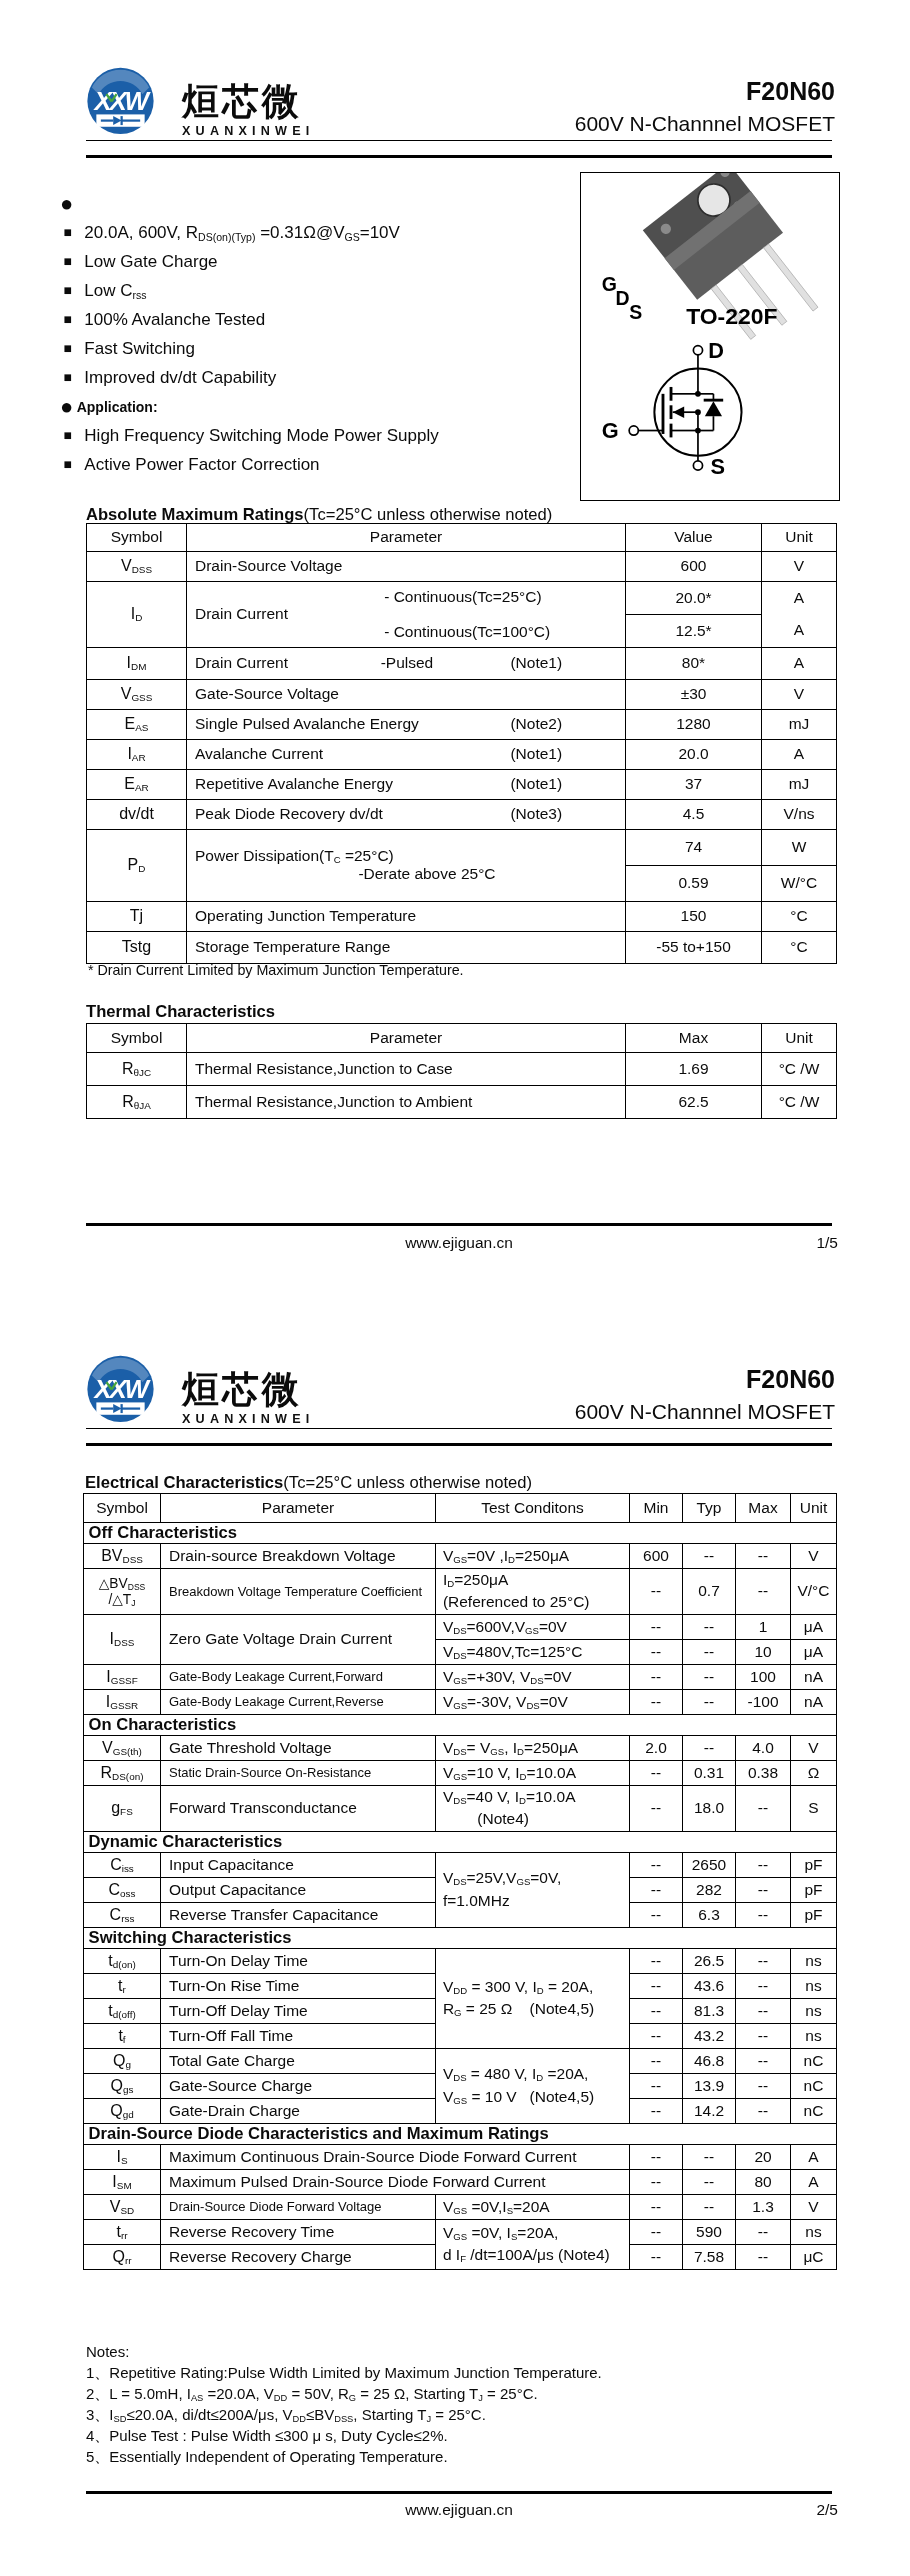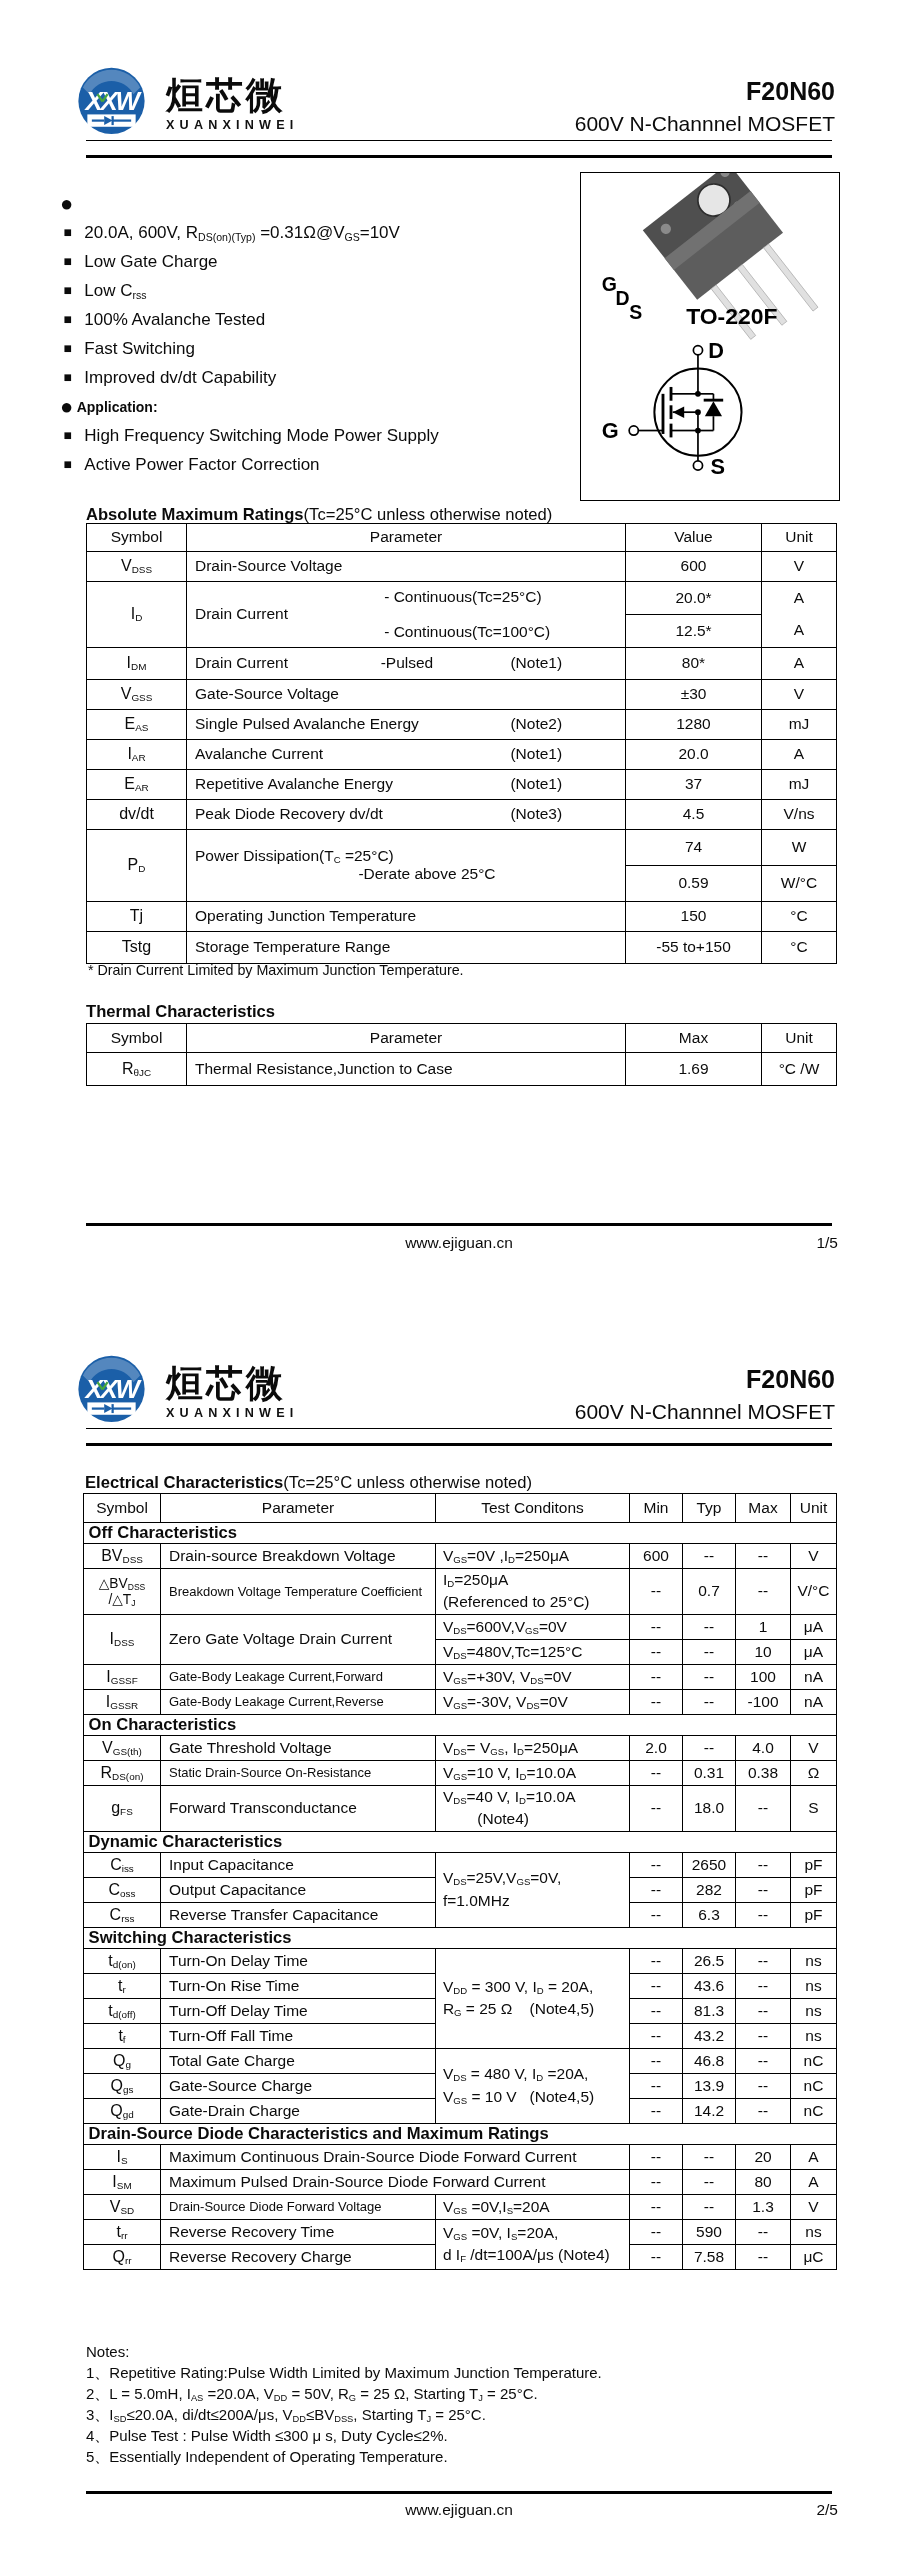"XXW" .logo { align-items: center -> flex-end; left: 75px -> 84px }
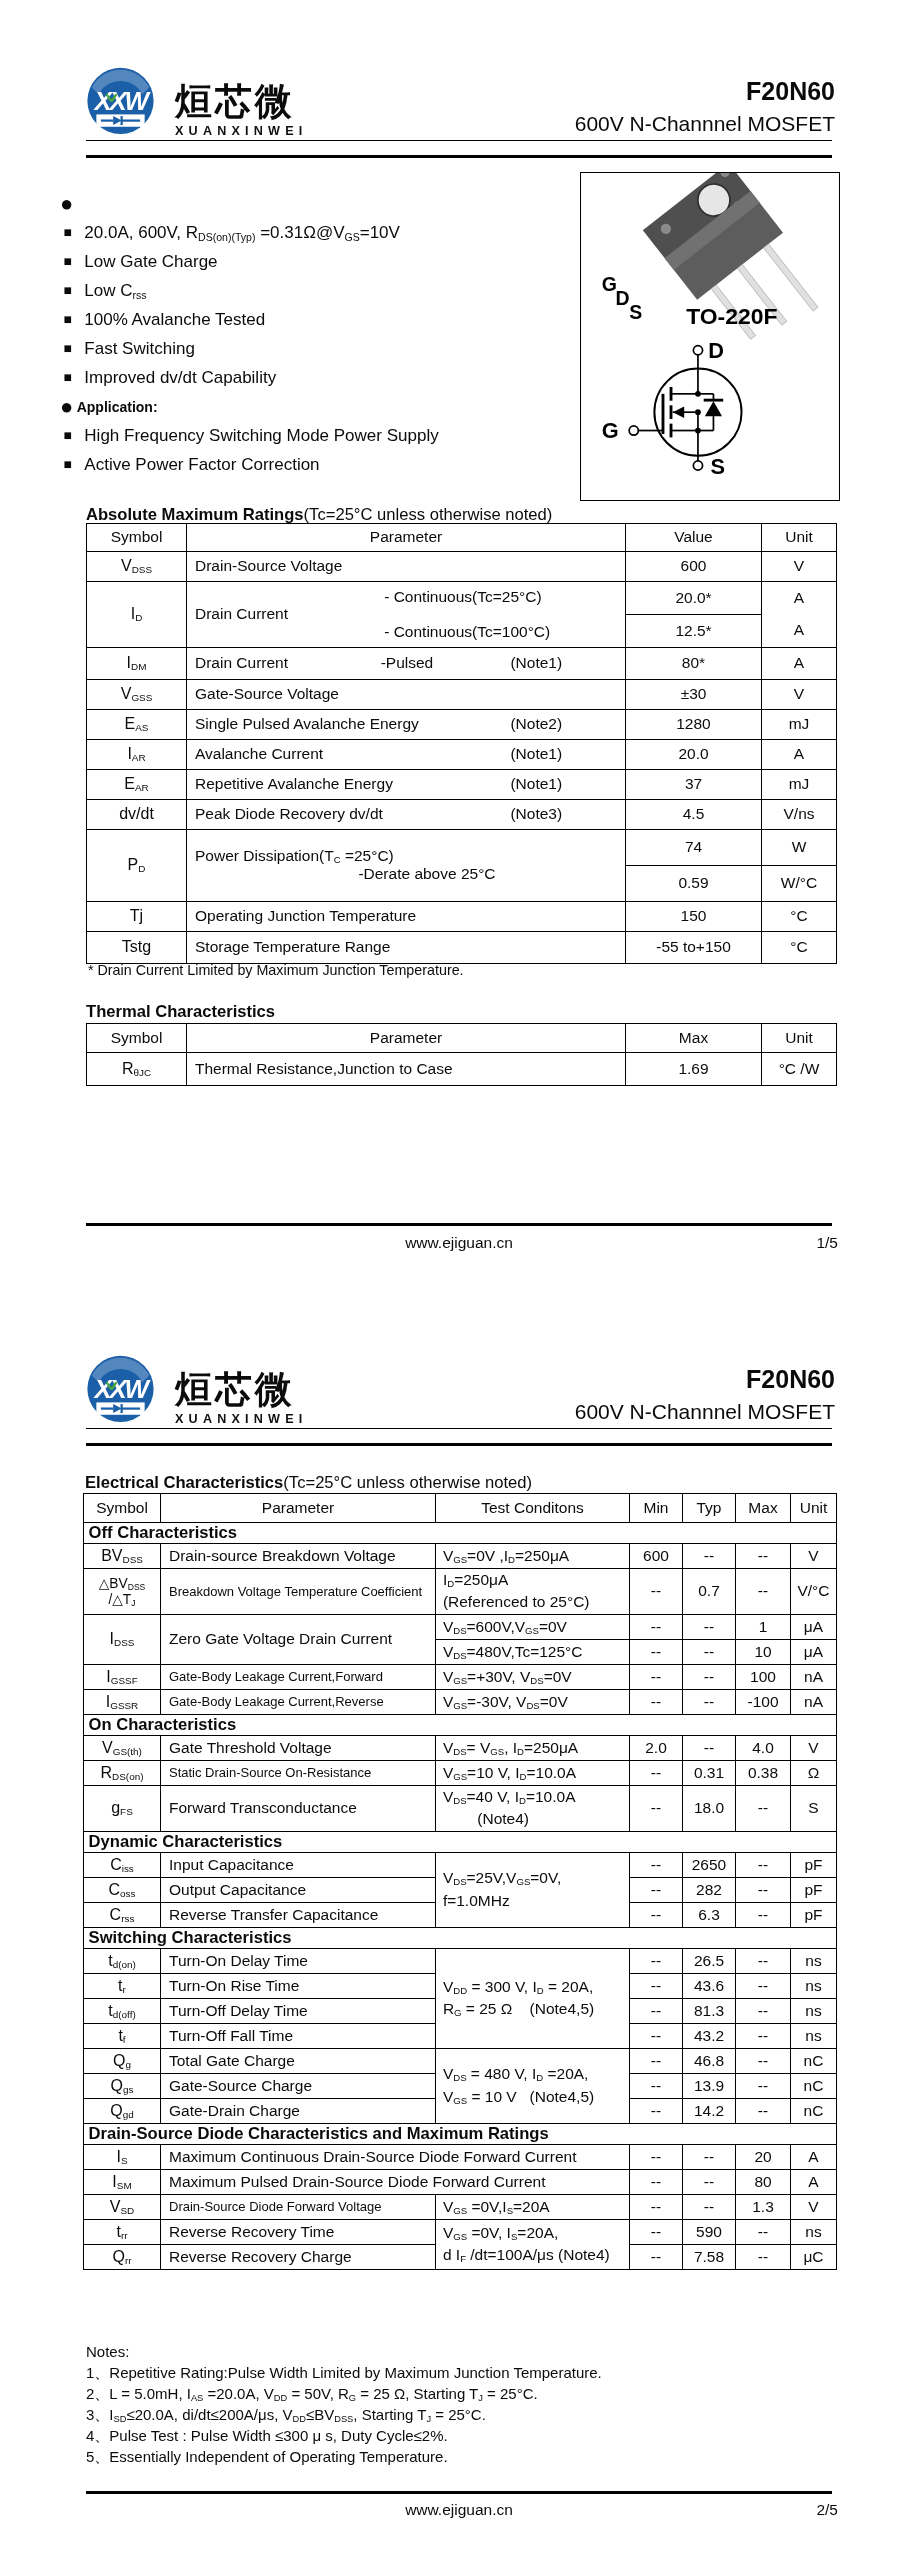"烜芯微" .brand-text { margin-left: 18px -> 25px }
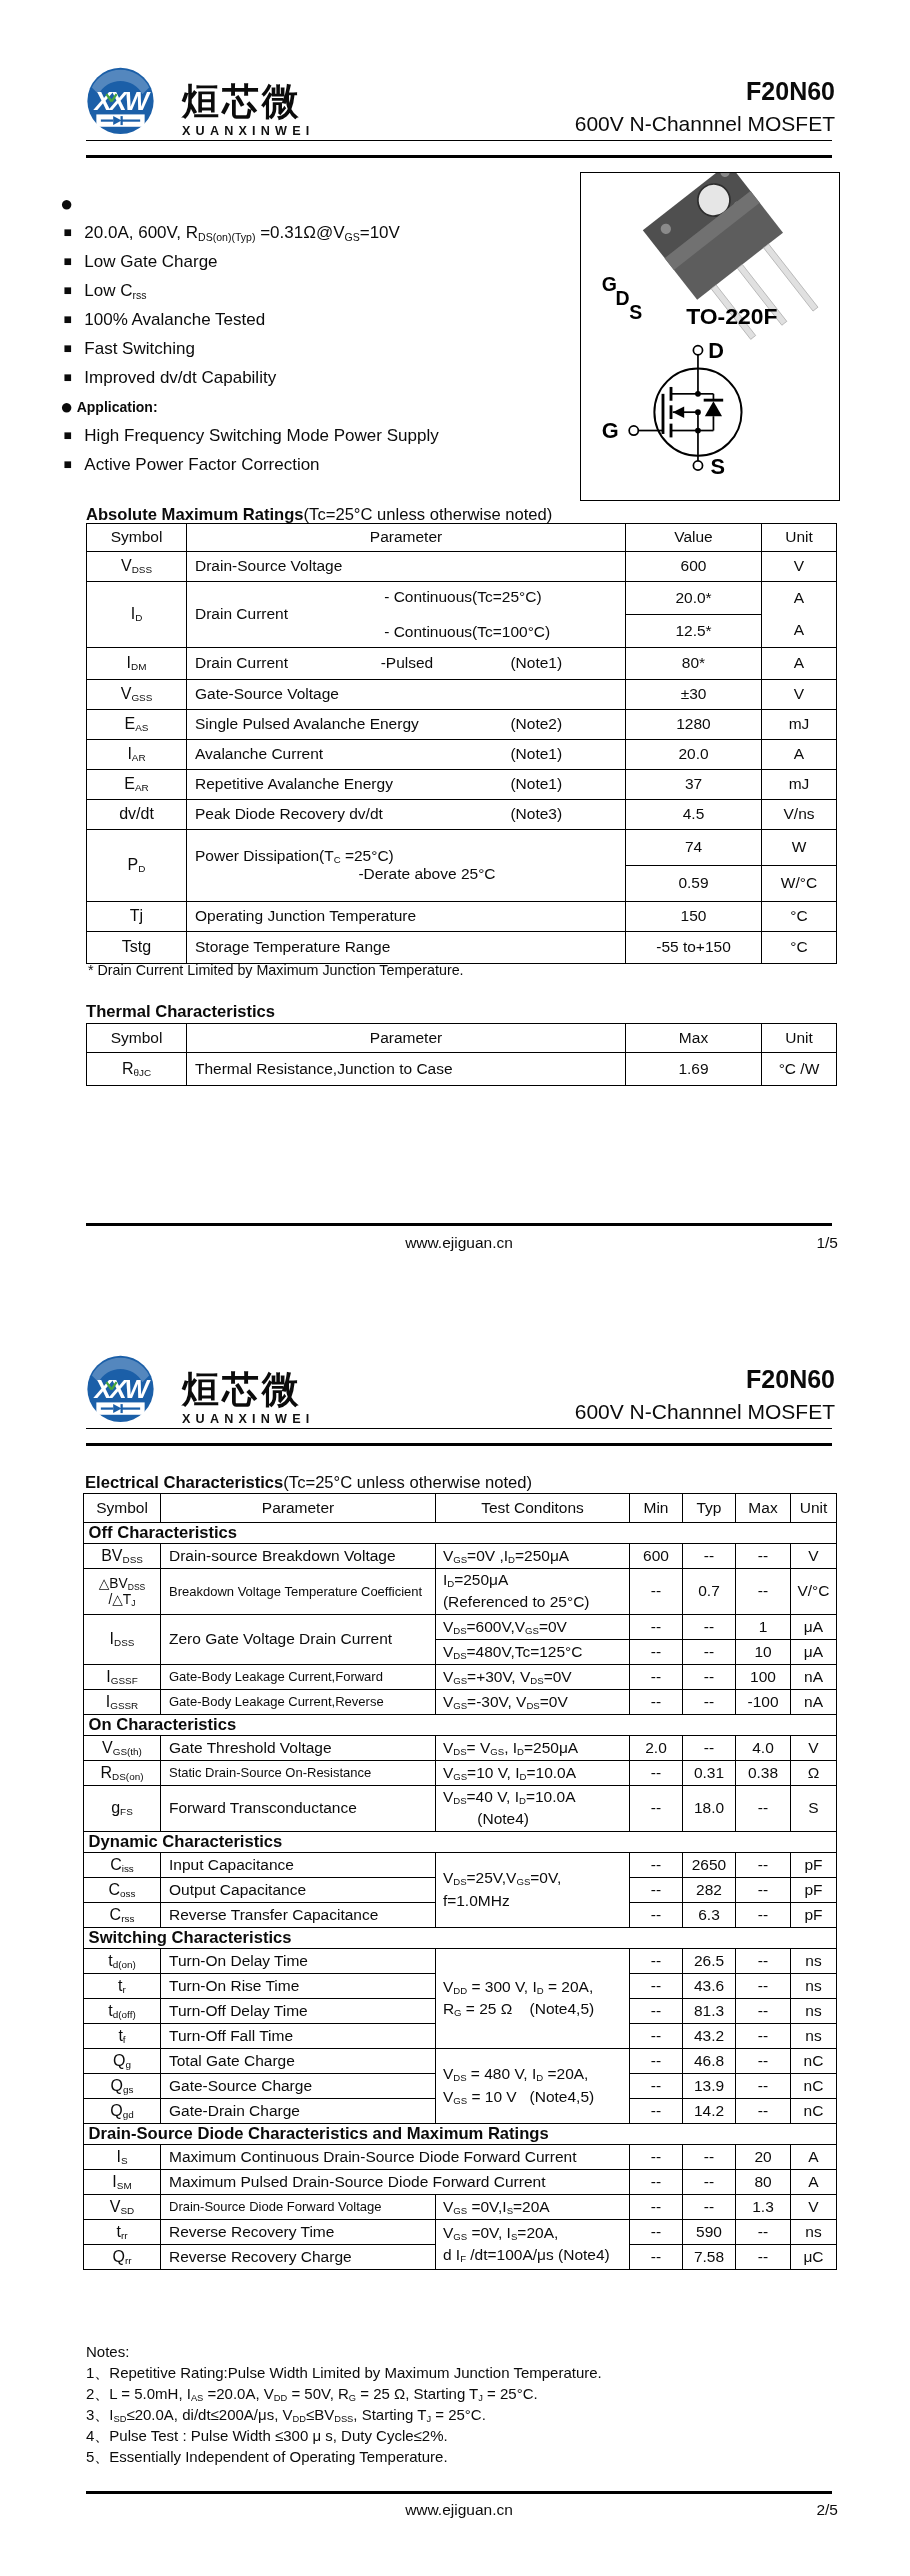"RθJA" tr { html: none -> <tr> <td>R<sub>θJA</sub></td> <td>Thermal Resistance,Junction to Ambient</td> <td>62.5</td> <td>°C /W</td> </tr> }
